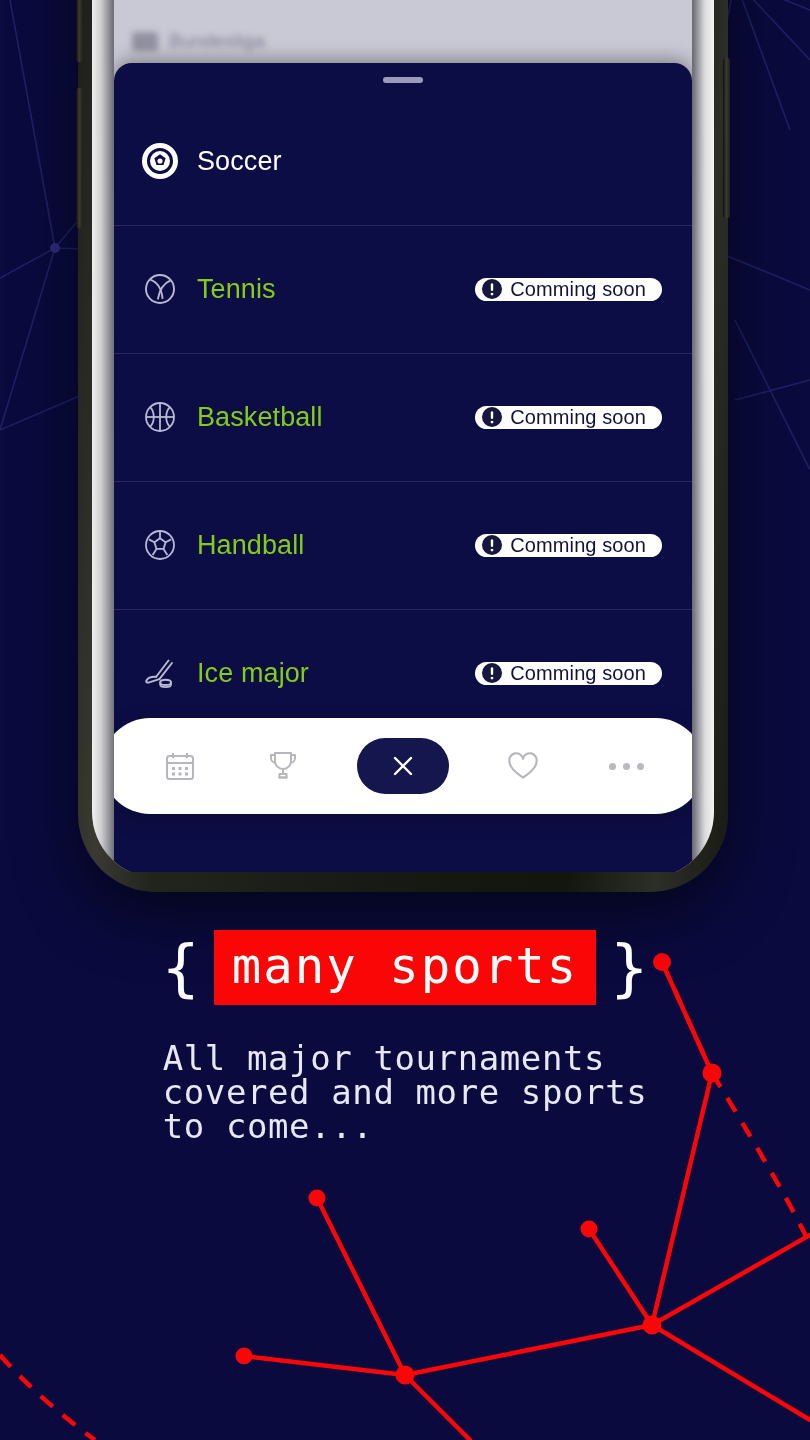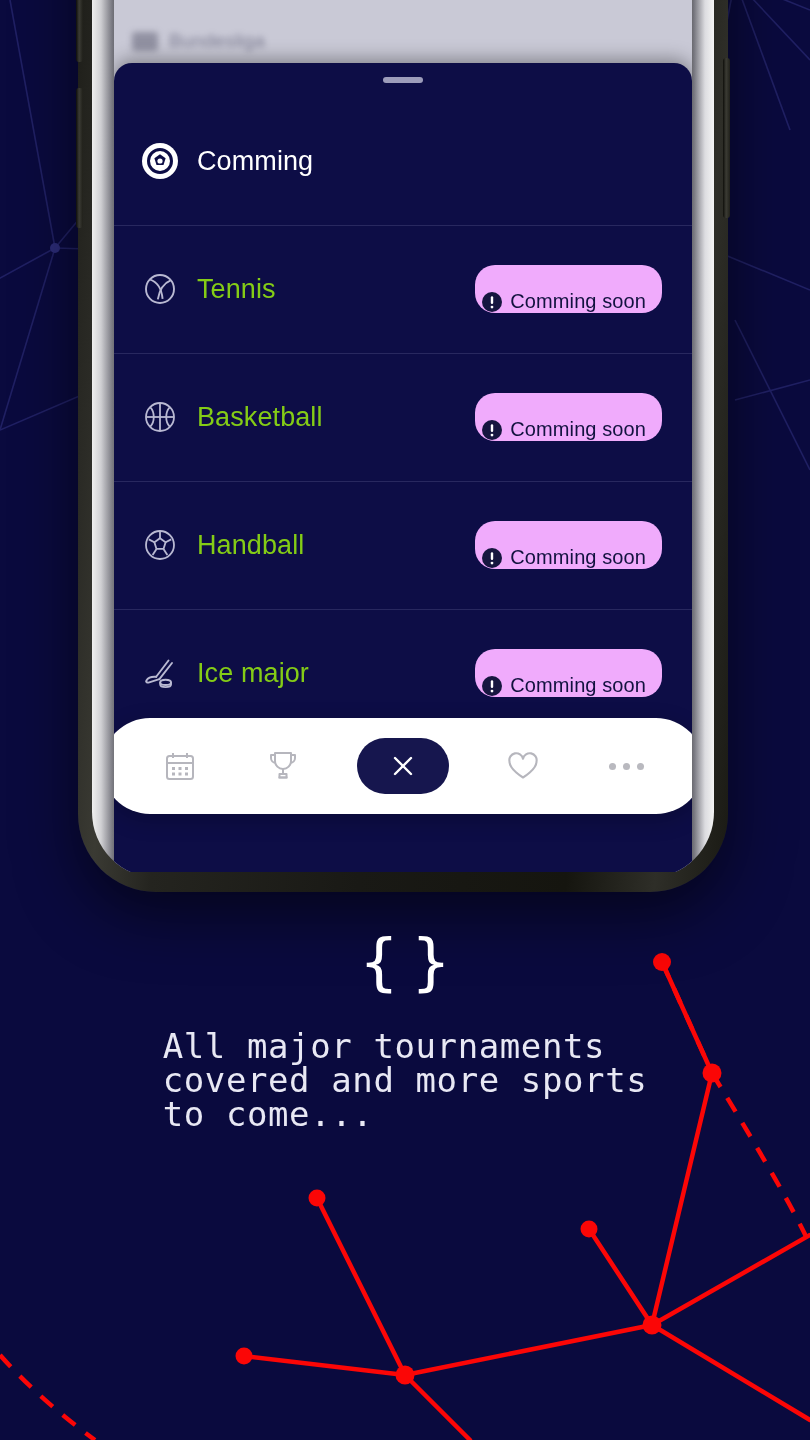"Comming" span.sport-name { text: Comming -> Soccer }
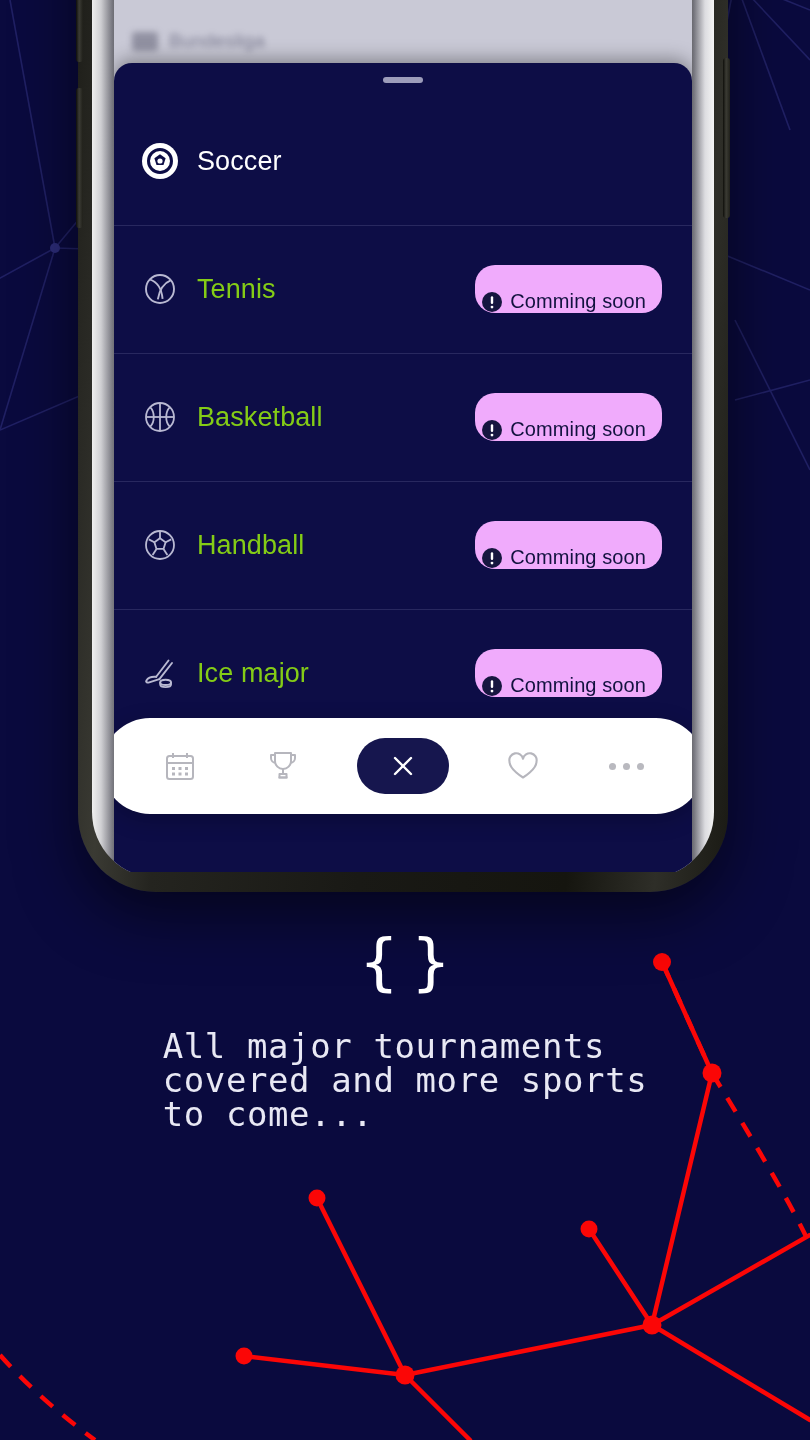"Comming soon" .soon-badge { align-items: flex-end -> flex-start; background: #f0abfc -> #ffffff; height: 48px -> 23px }
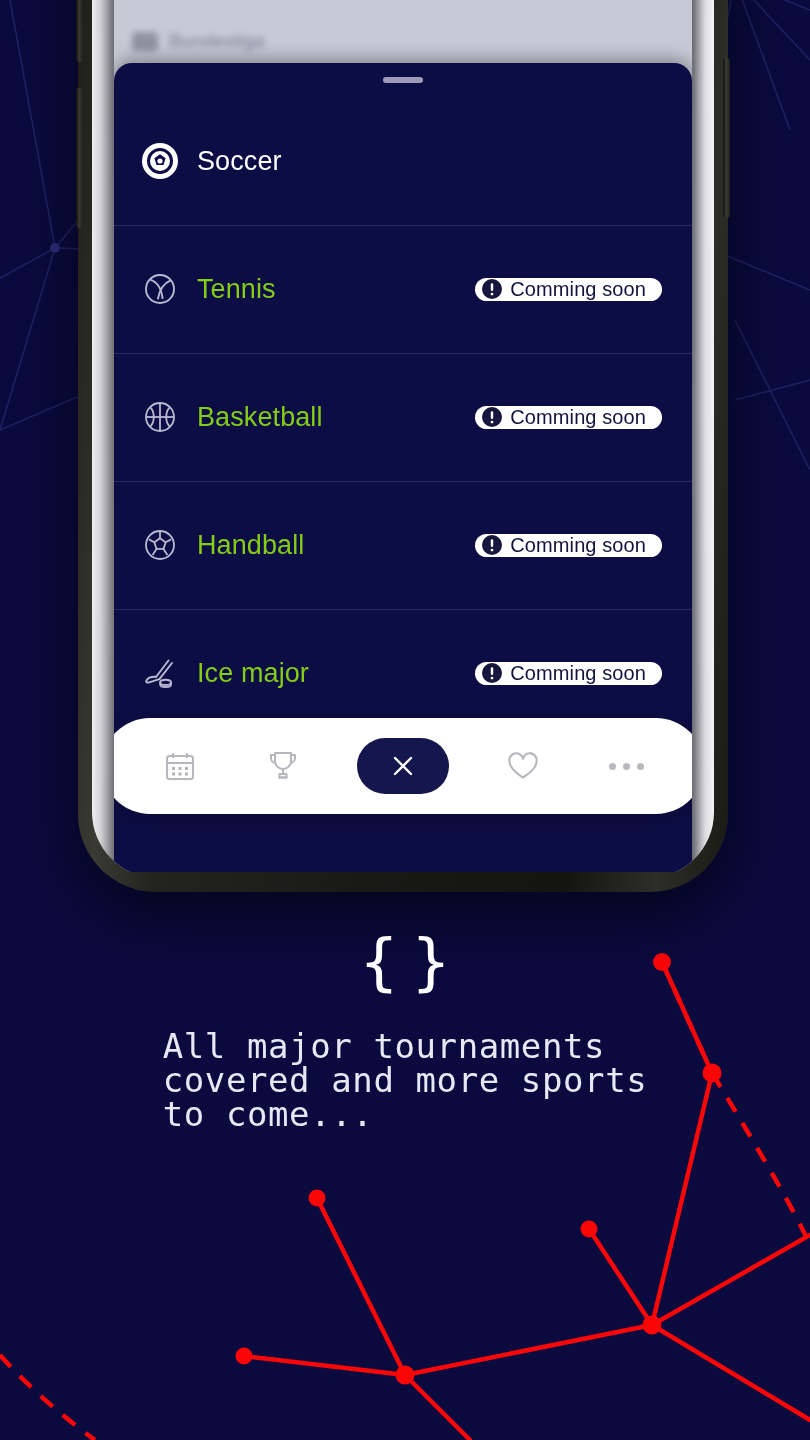"many sports" span.headline-chip { html: none -> <span> <span>many sports</span> </span> }
